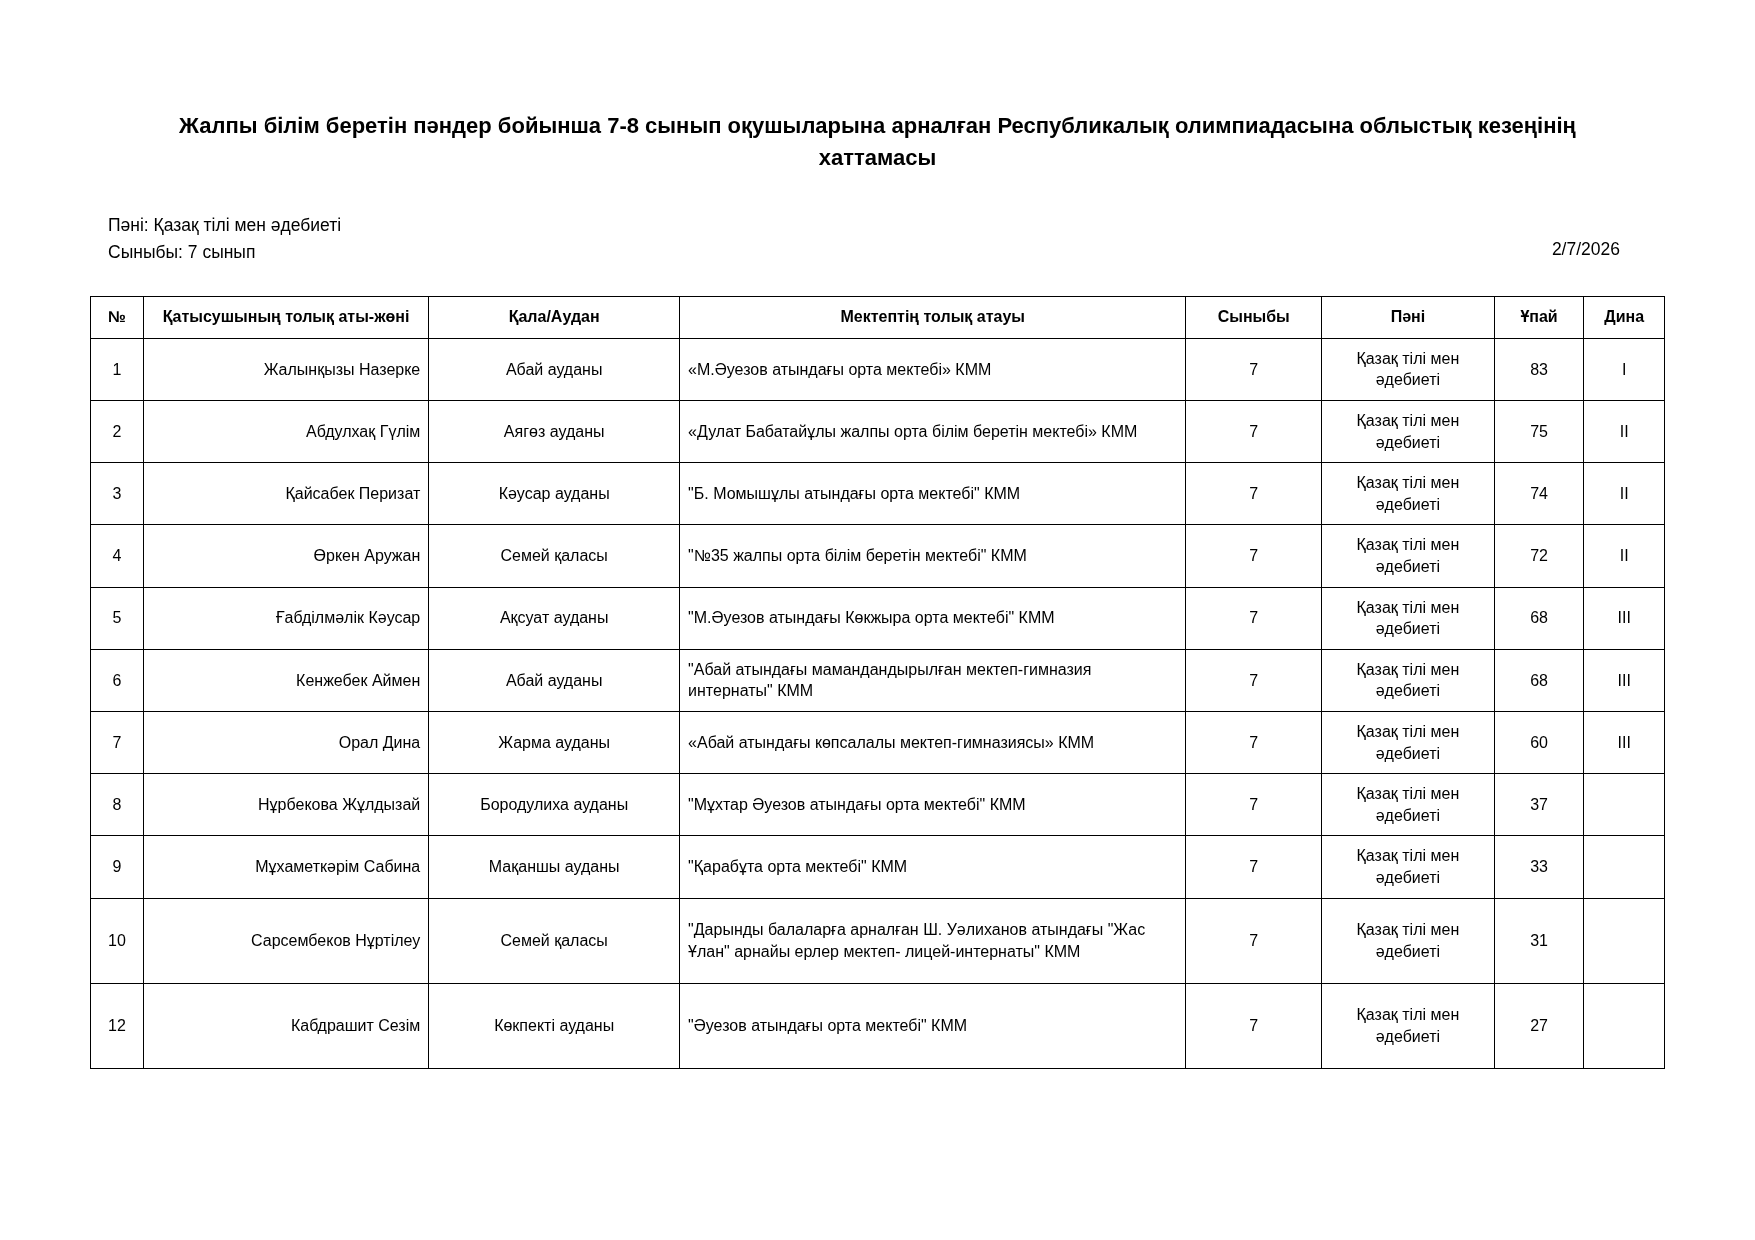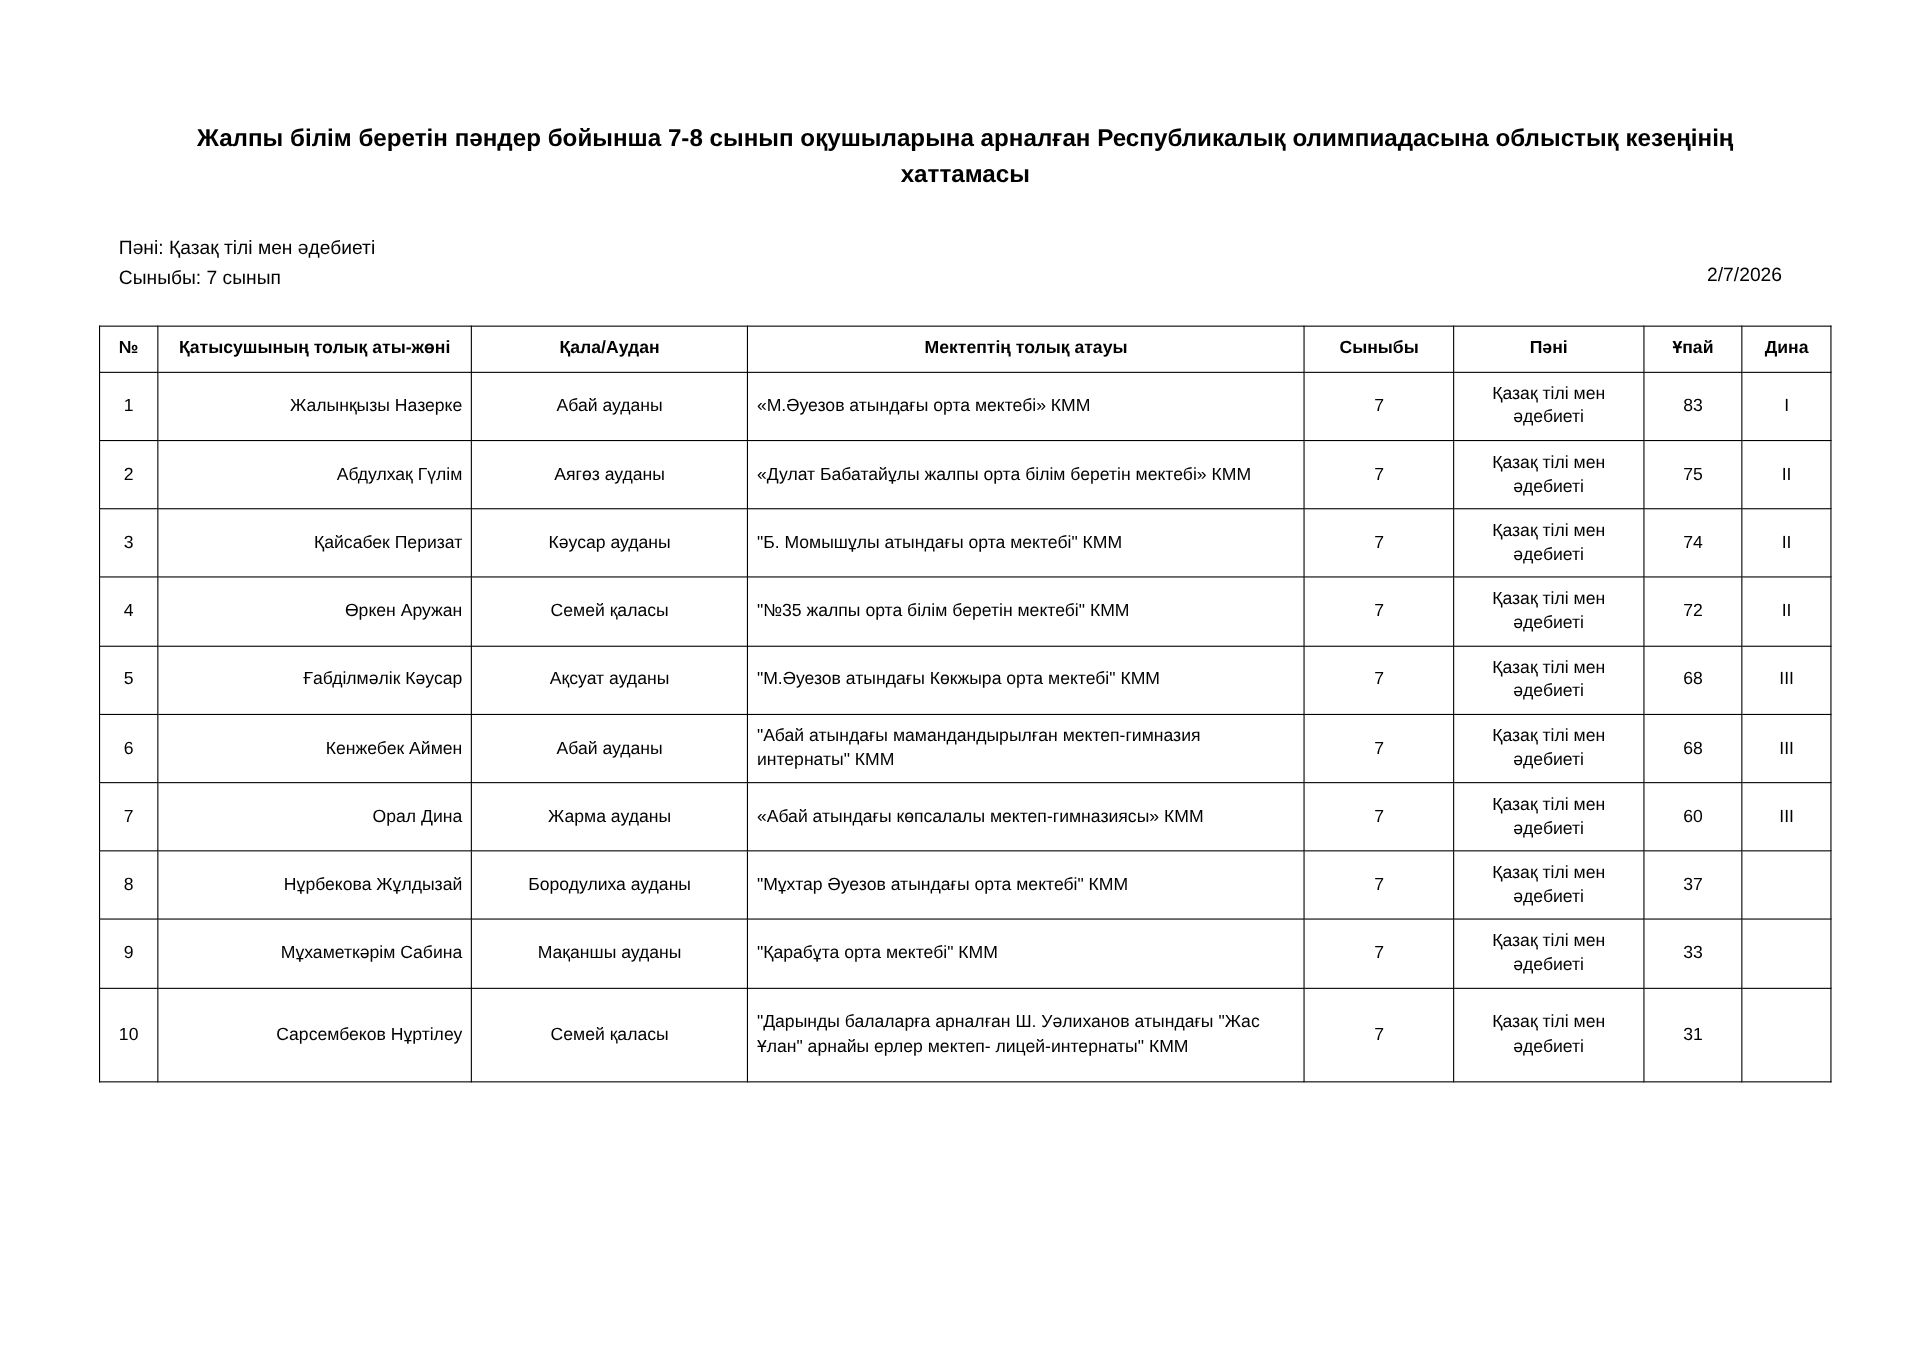"12" tr { html: none -> <tr> <td>12</td> <td>Кабдрашит Сезім</td> <td>Көкпекті ауданы</td> <td>"Әуезов атындағы орта мектебі" КММ</td> <td>7</td> <td>Қазақ тілі мен әдебиеті</td> <td>27</td> <td></td> </tr> }
